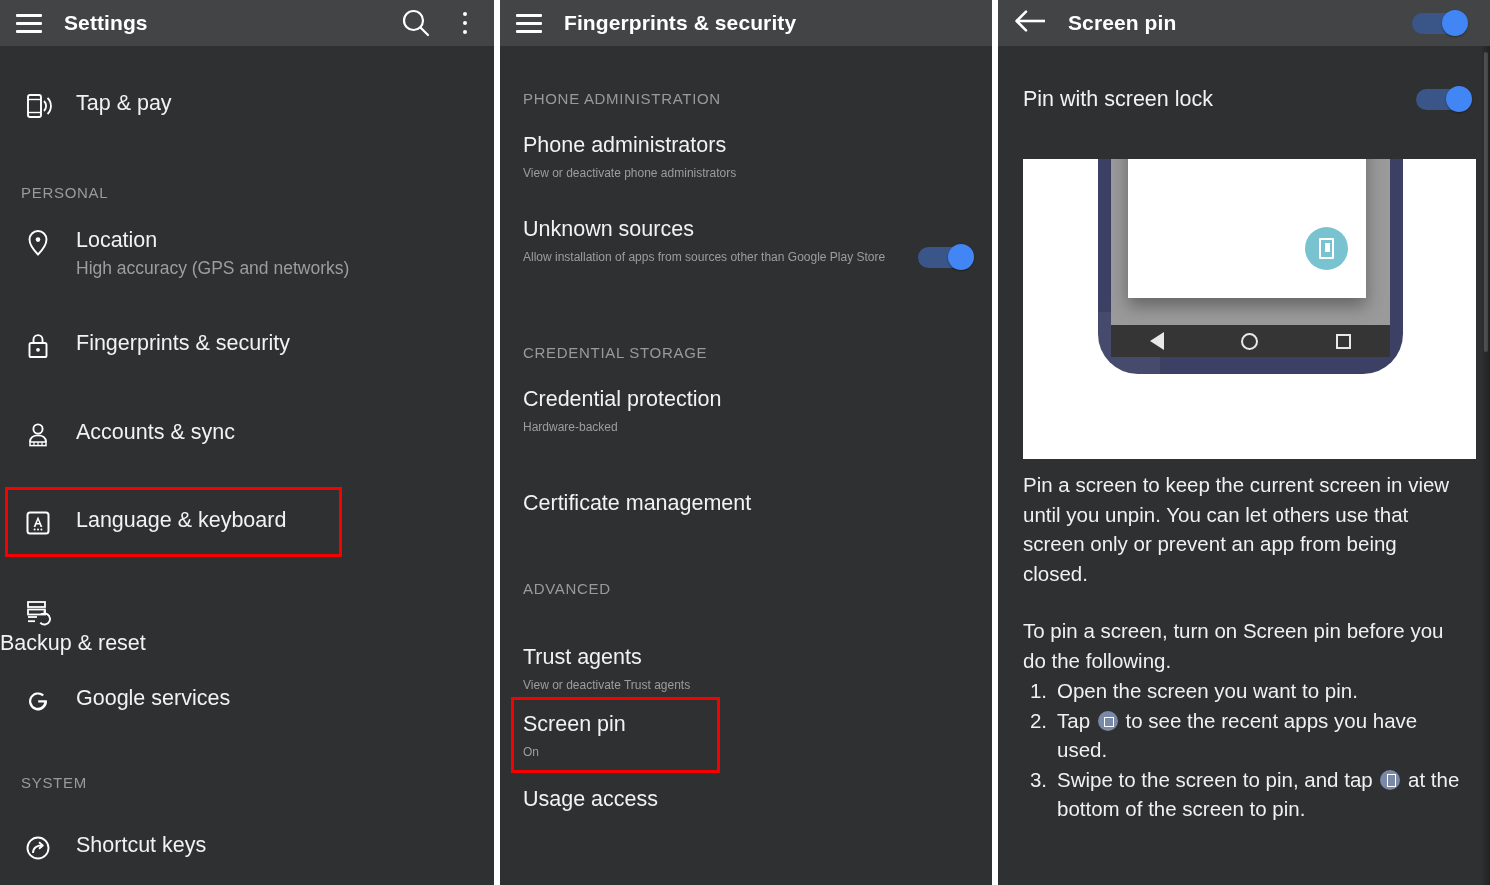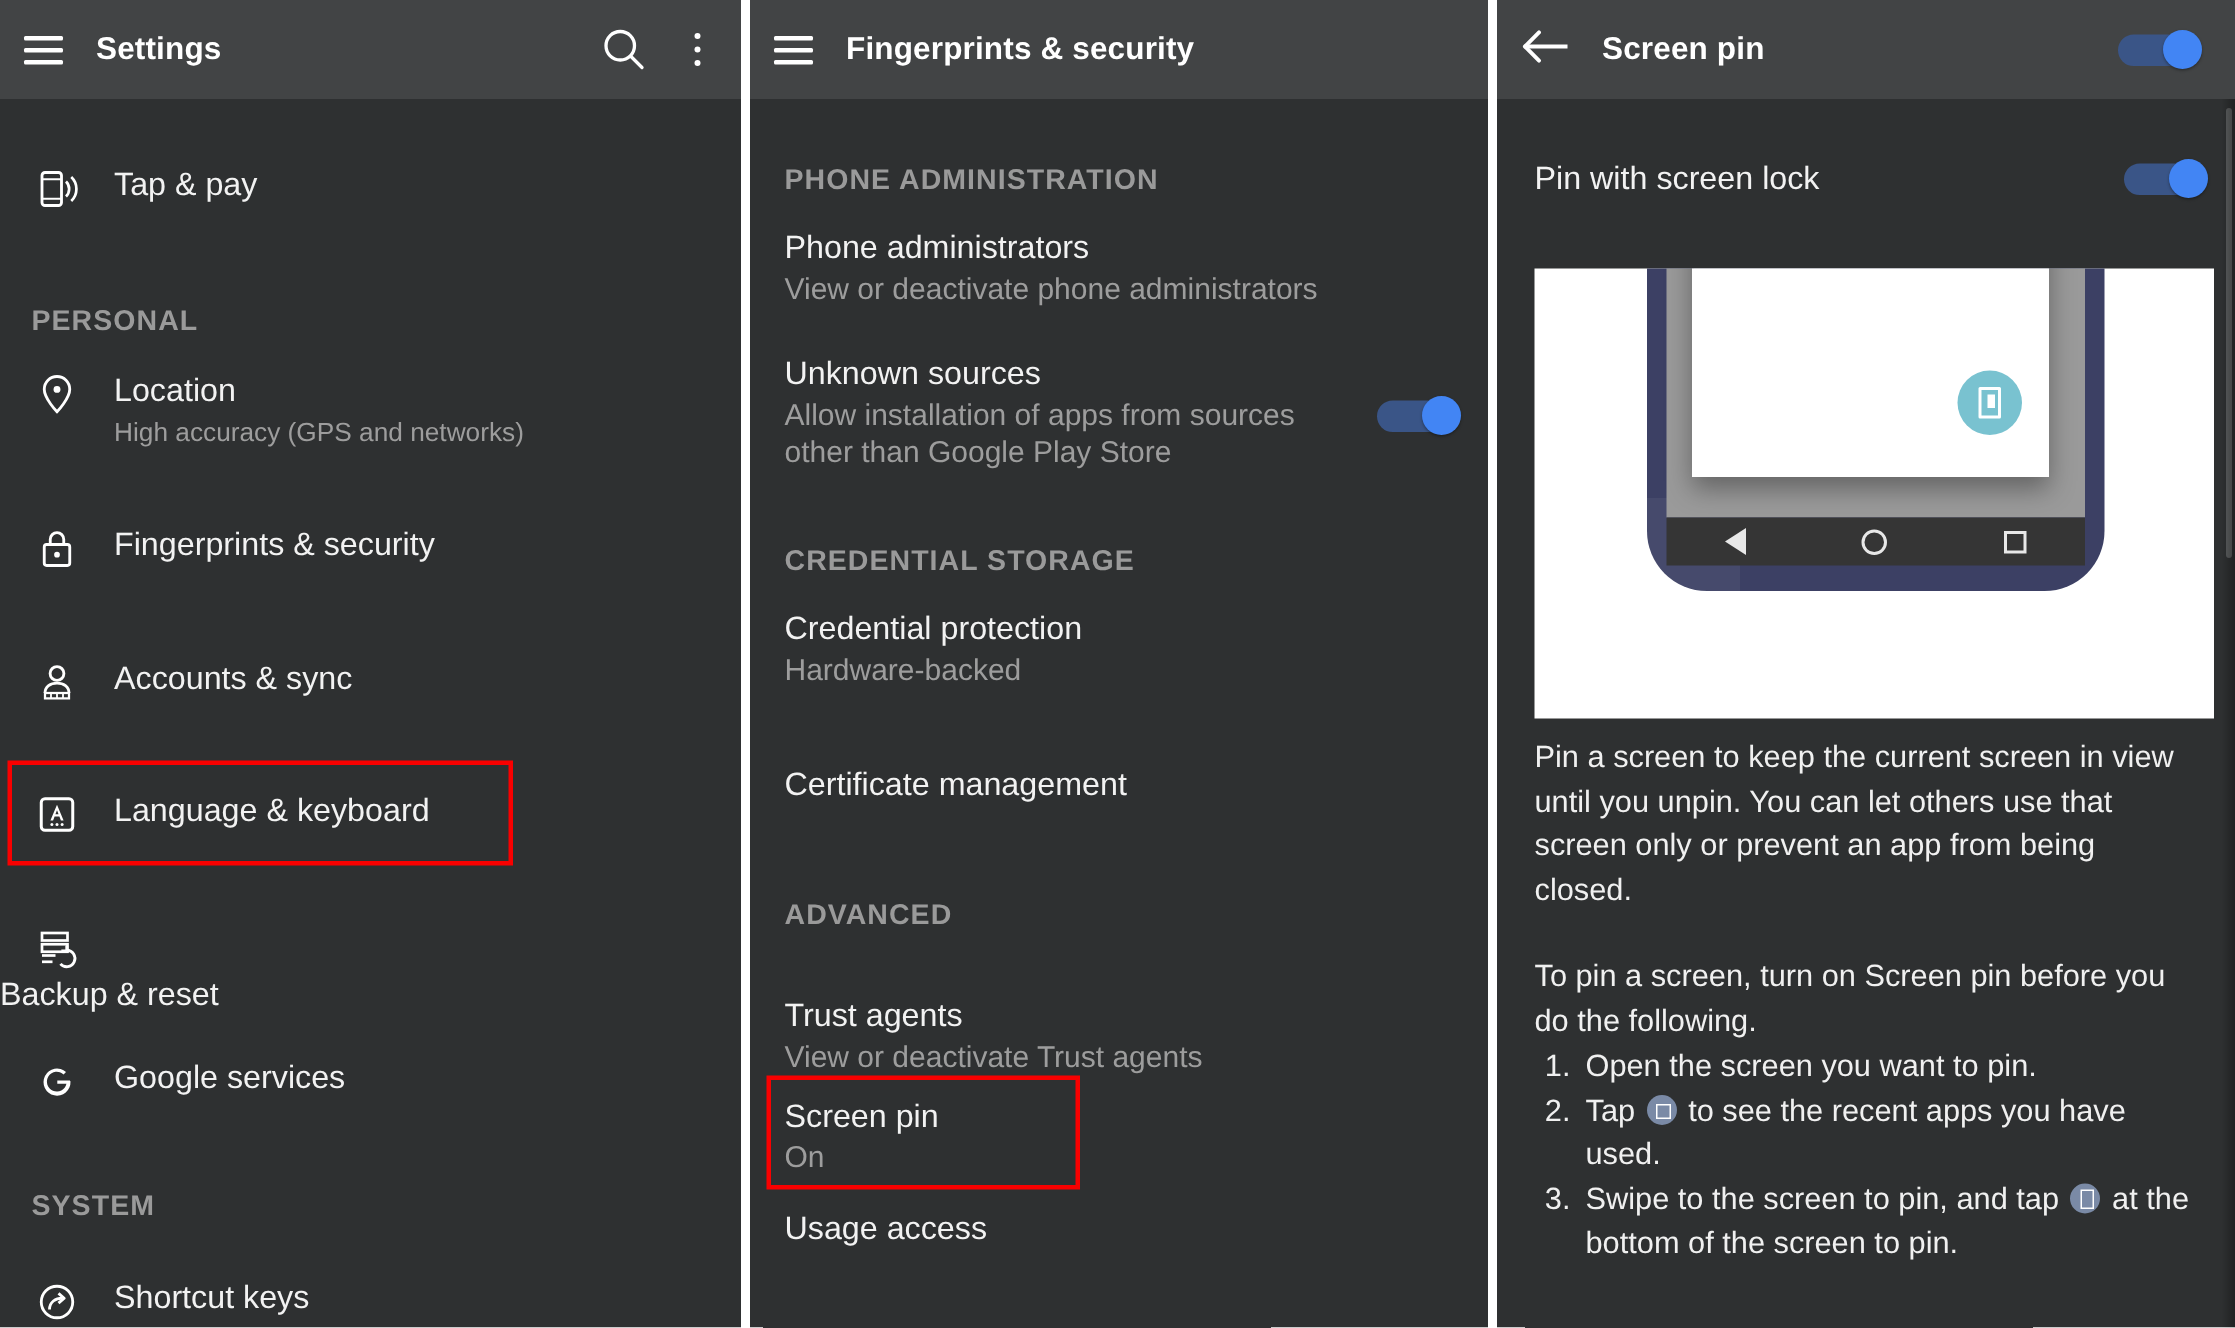"Settings" .toolbar { height: 66px -> 46px }
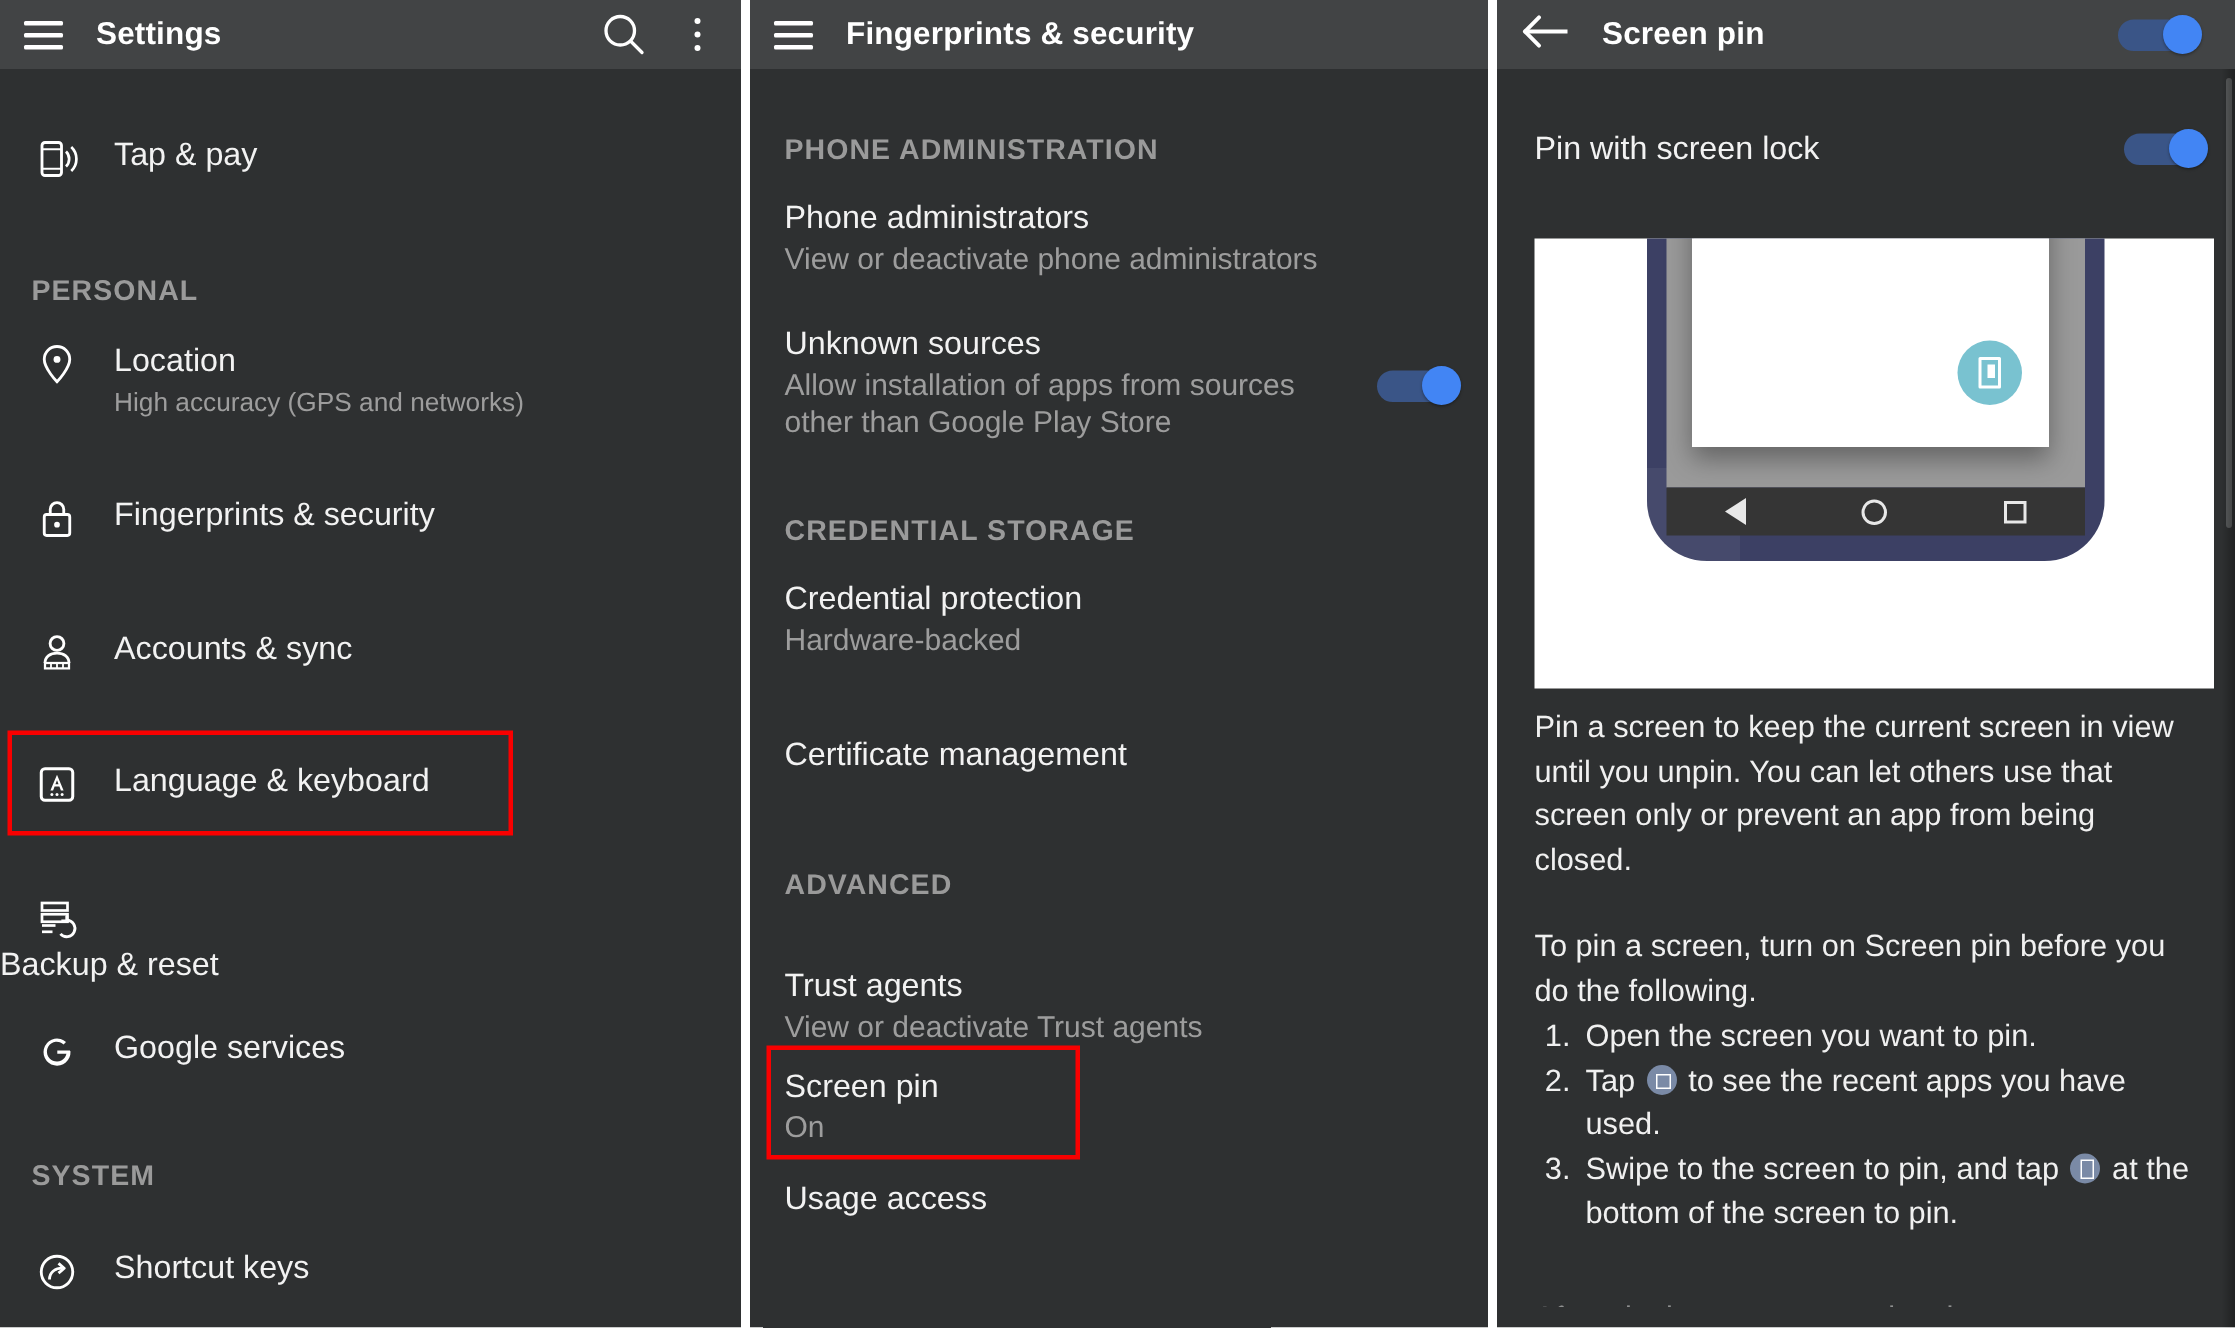"PHONE ADMINISTRATION" .group-header { font-size: 19px -> 15px; font-weight: bold -> normal }
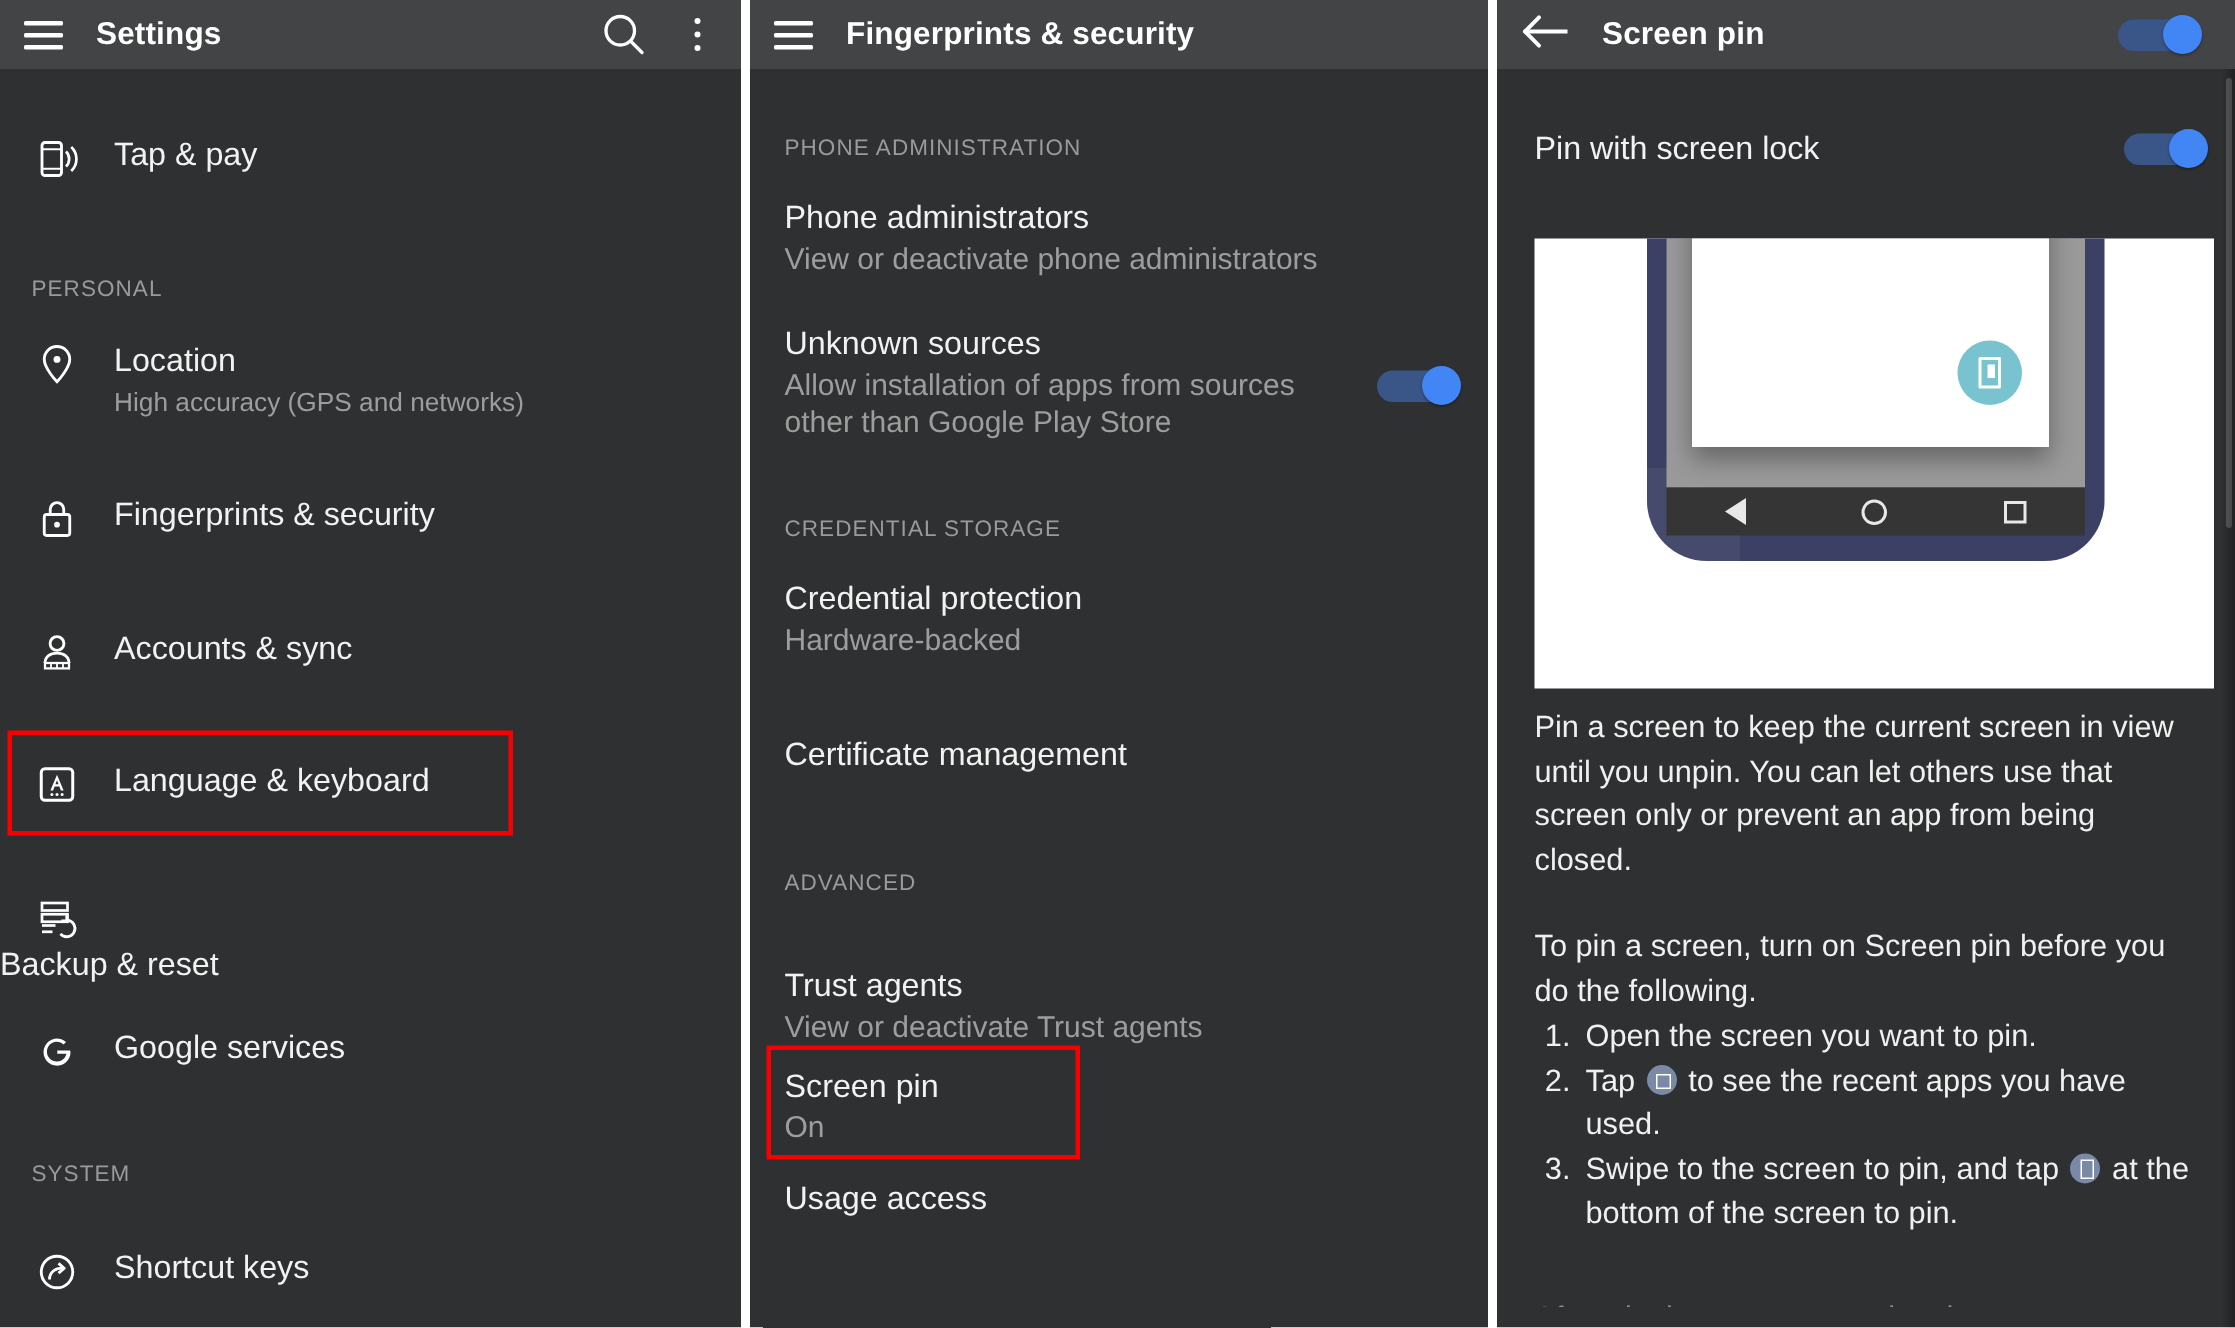"View or deactivate phone administrators" .m-sub { font-size: 20px -> 12px }
